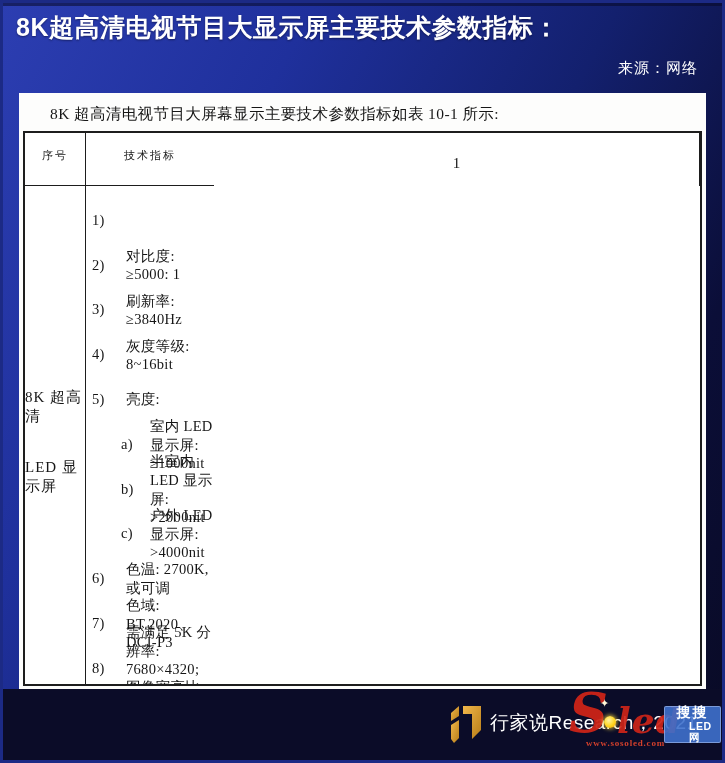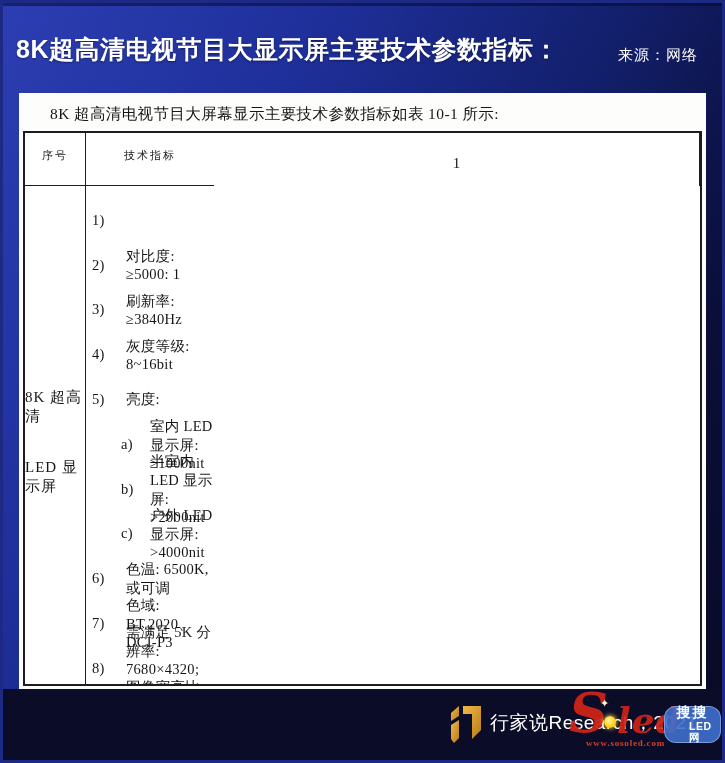"8K超高清电视节目大显示屏主要技术参数指标：" .hdr-title { top: 32px -> 10px }
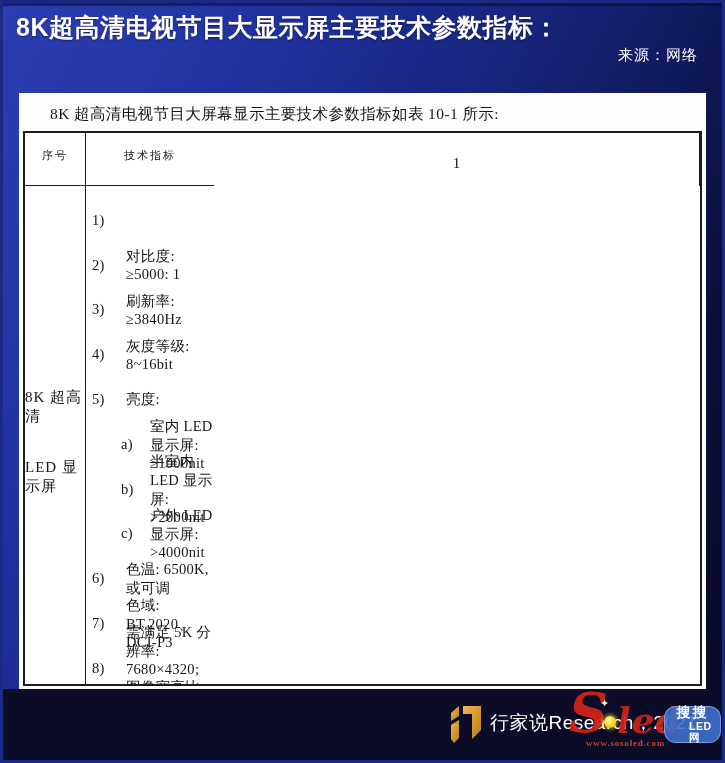"来源：网络" .hdr-source { top: 46px -> 59px }
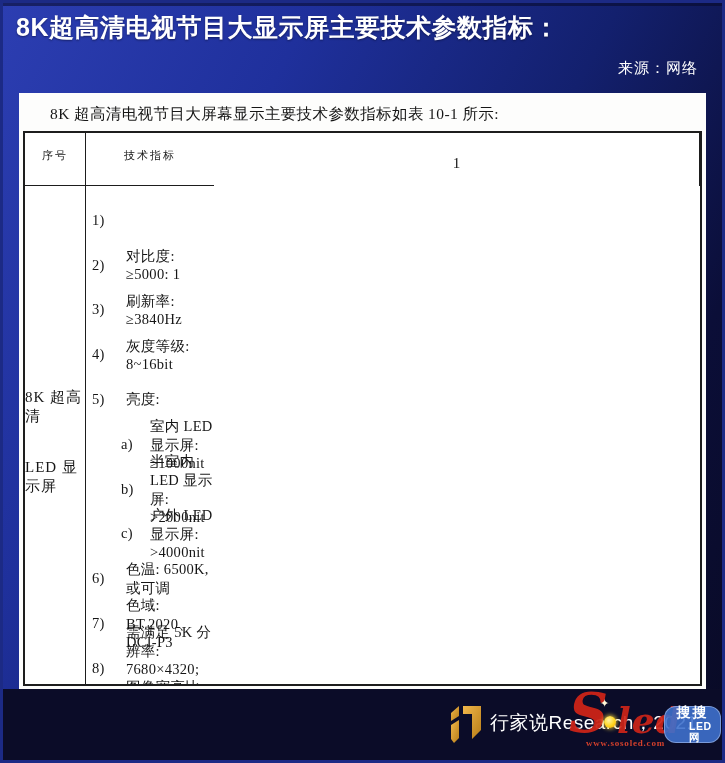"色温: 6500K, 或可调" span.txt { text: 6500K -> 2700K }
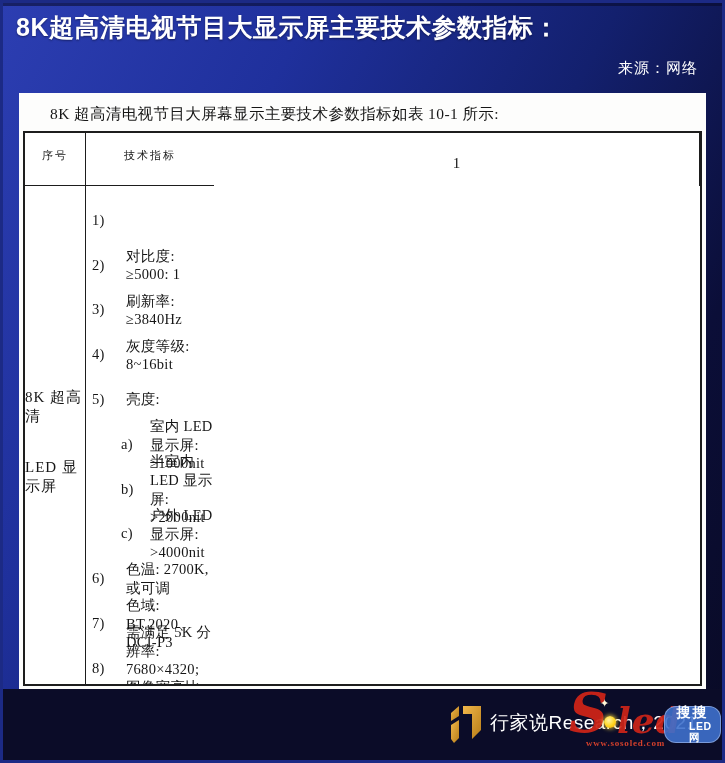"搜搜" .soso-badge { border-radius: 12px -> 2px }
